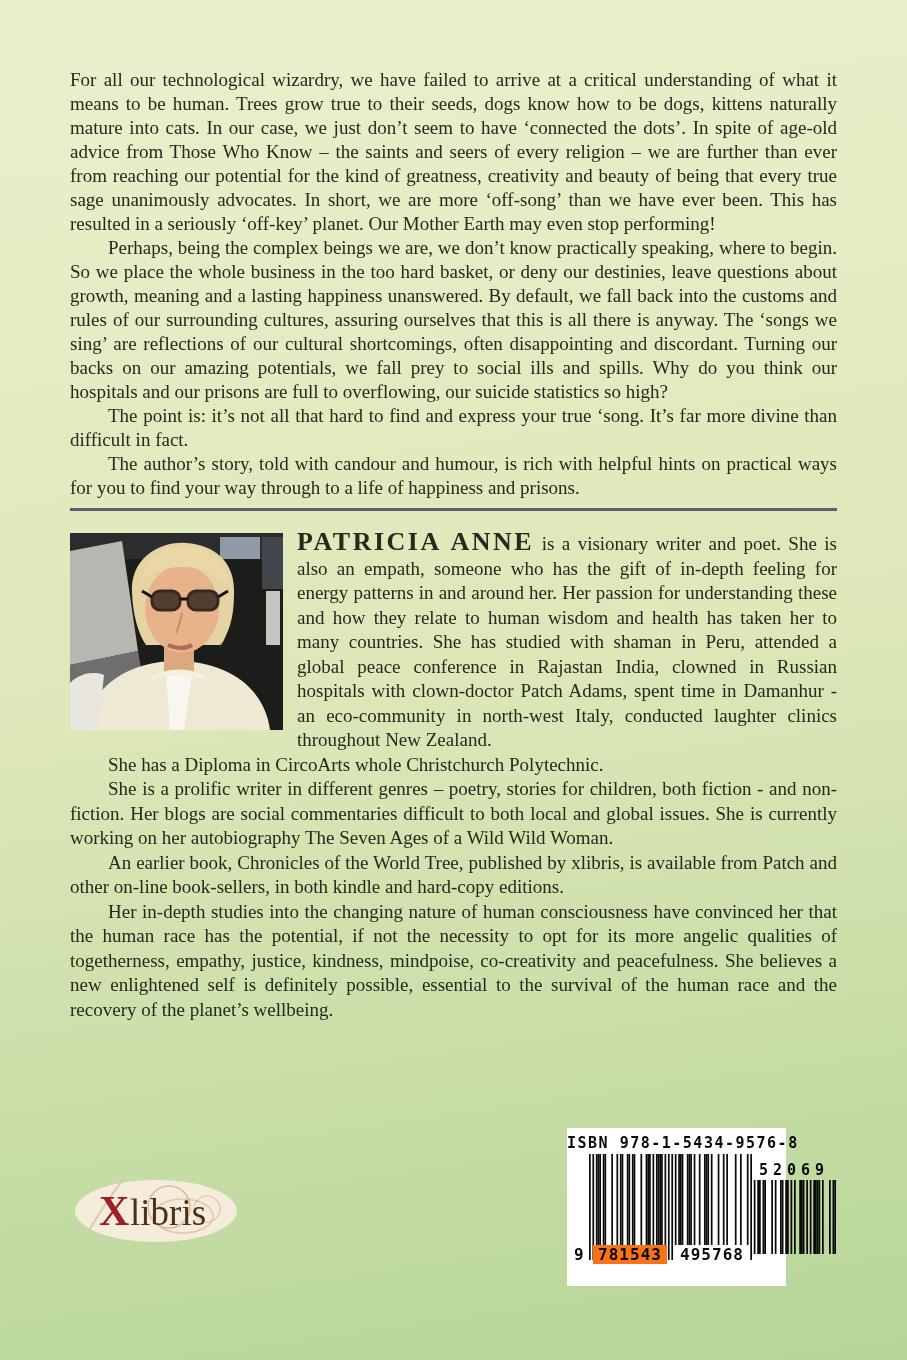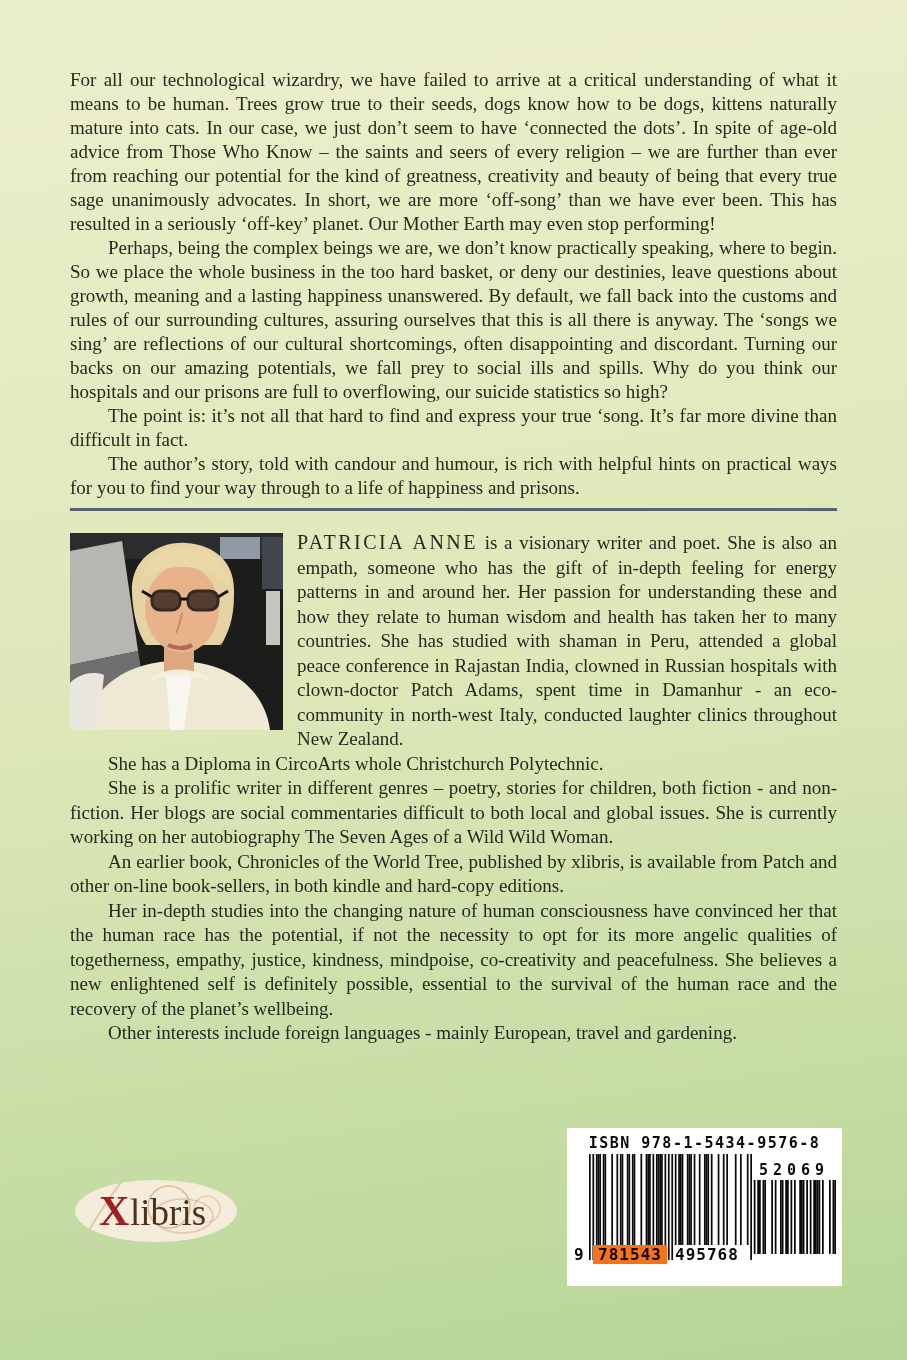"PATRICIA ANNE" .author-name { font-size: 20px -> 26px; font-weight: normal -> bold }
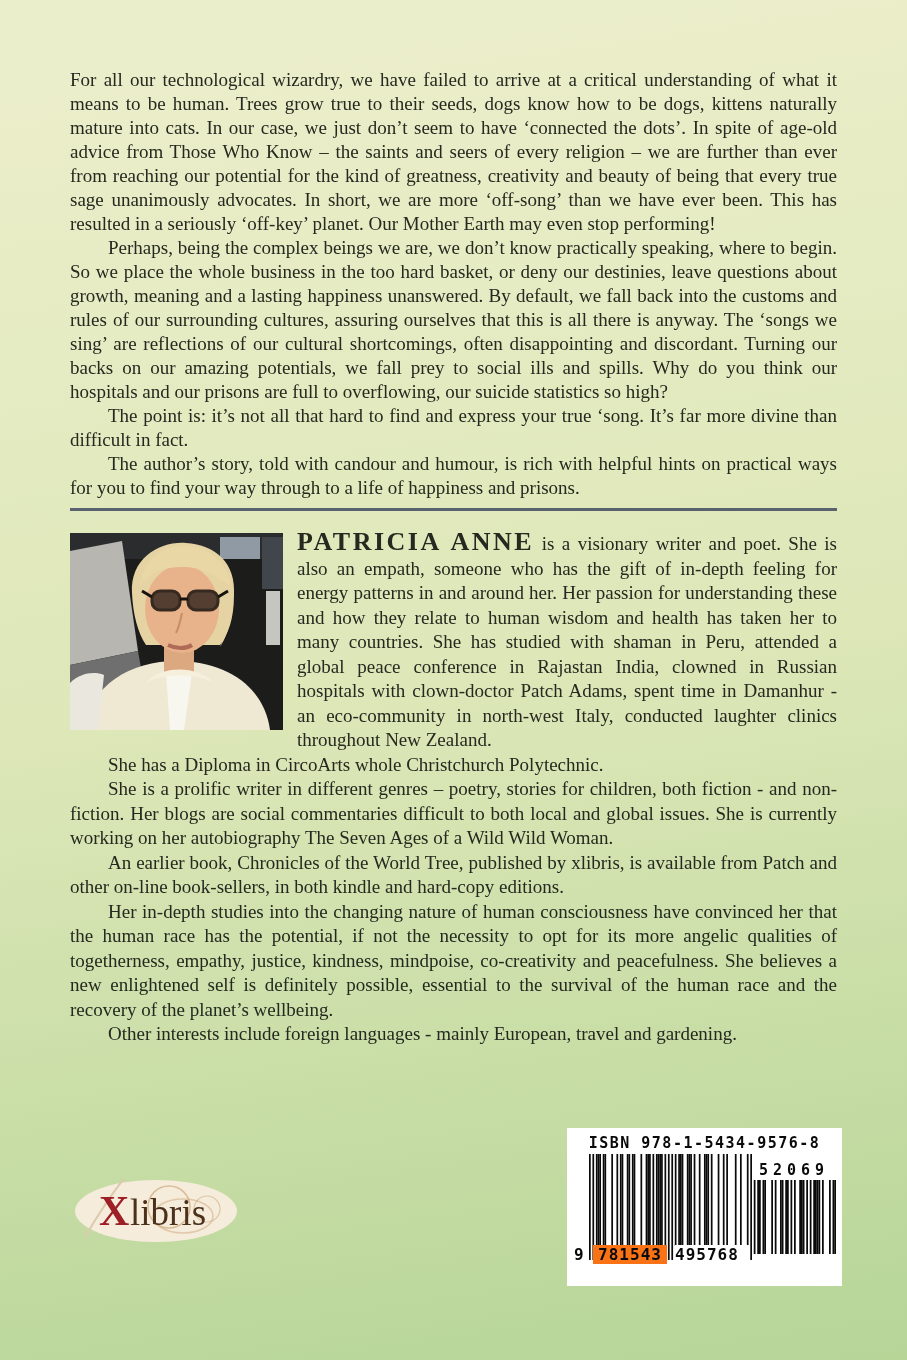"Other interests include foreign" p.indent { html: <p>Other interests include foreign languages - mainly European, travel and gardening.</p> -> none }
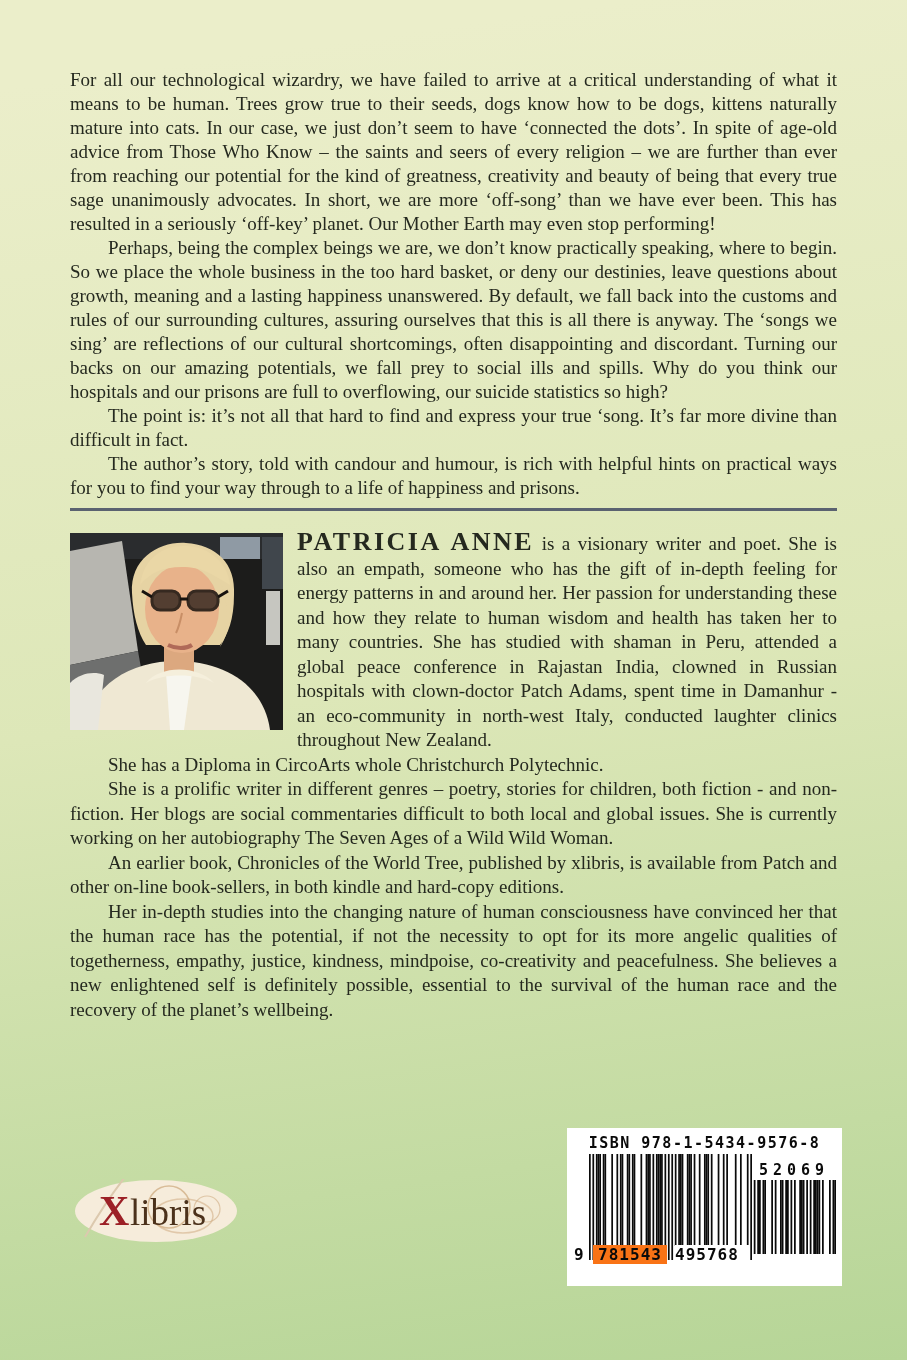"ISBN 978-1-5434-9576-8" .barcode-box { width: 275px -> 219px }
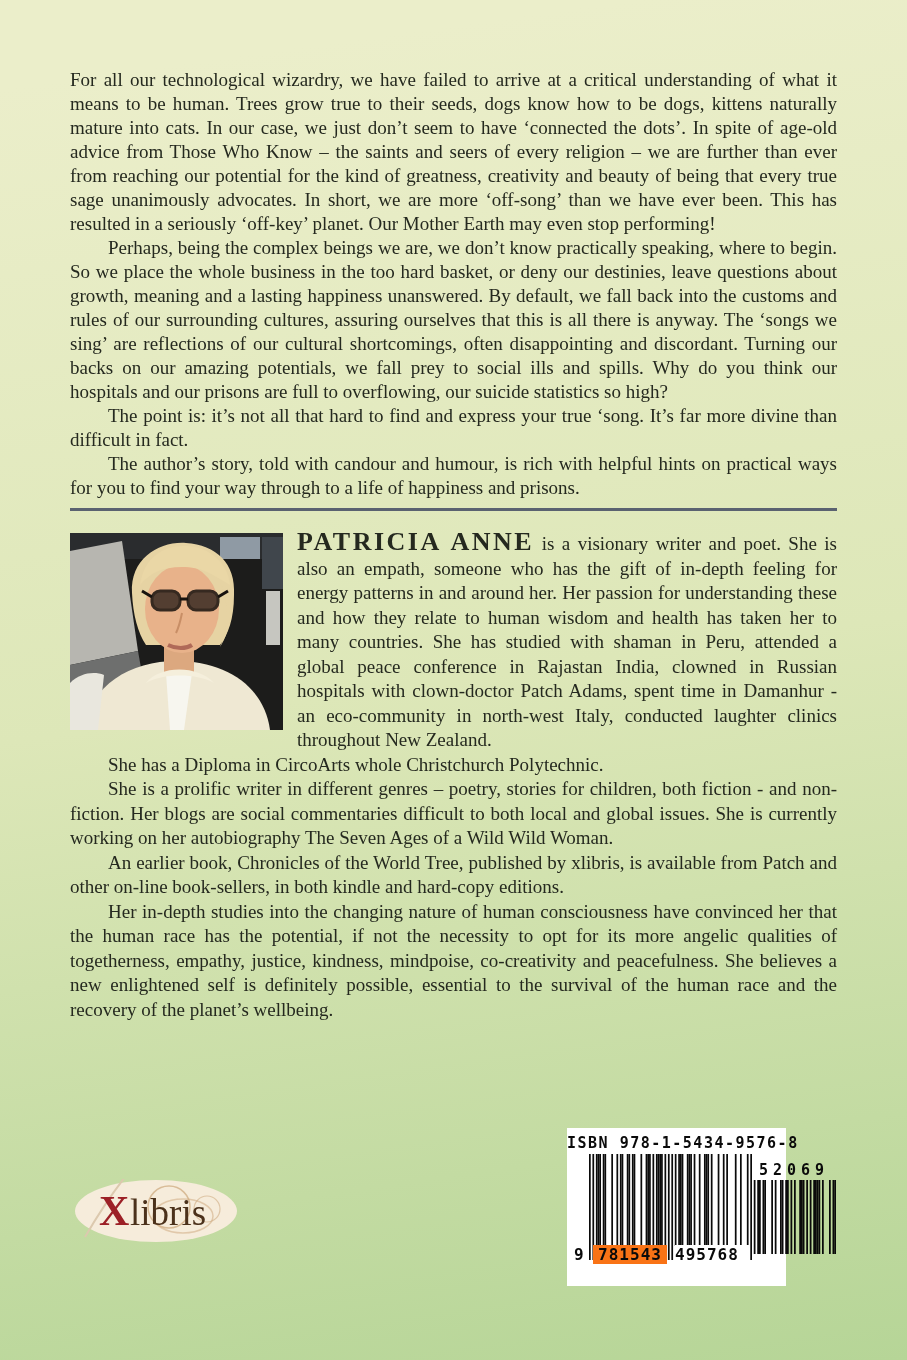"495768" .ean-g2 { text-align: left -> center }
